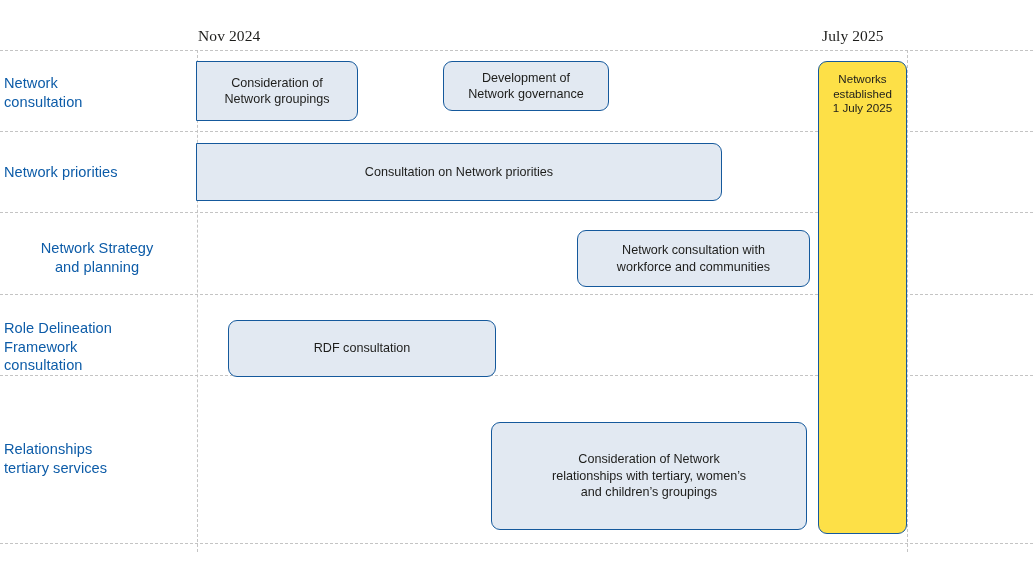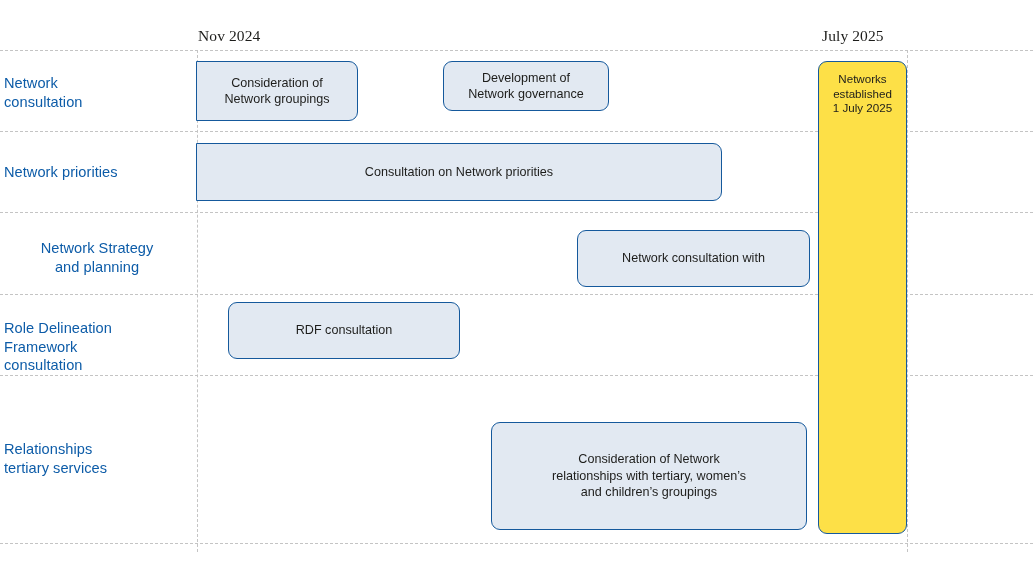"workforce and communities" div { html: none -> <div>workforce and communities</div> }
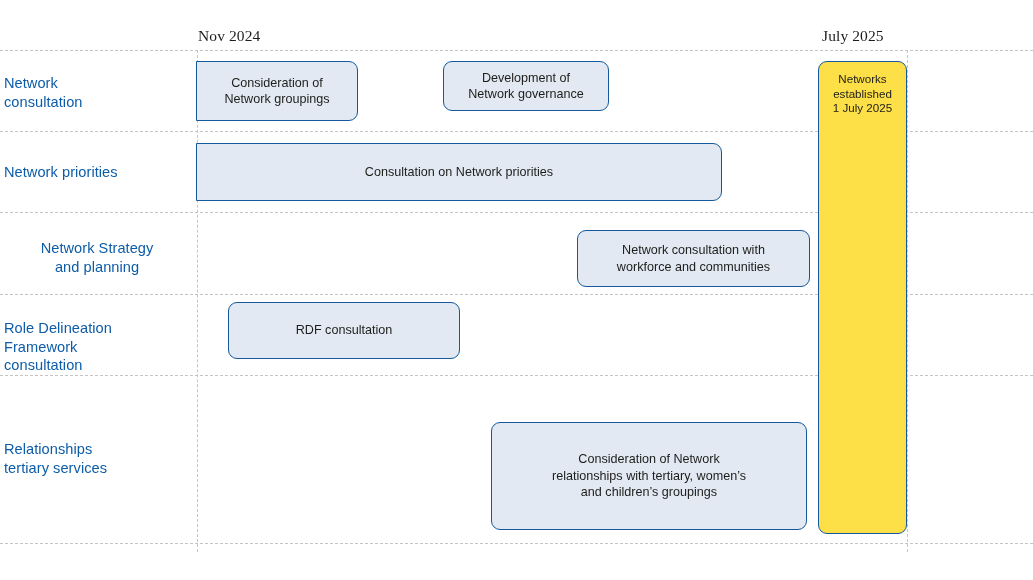"RDF consultation" div.bar { top: 302px -> 320px; width: 232px -> 268px }
